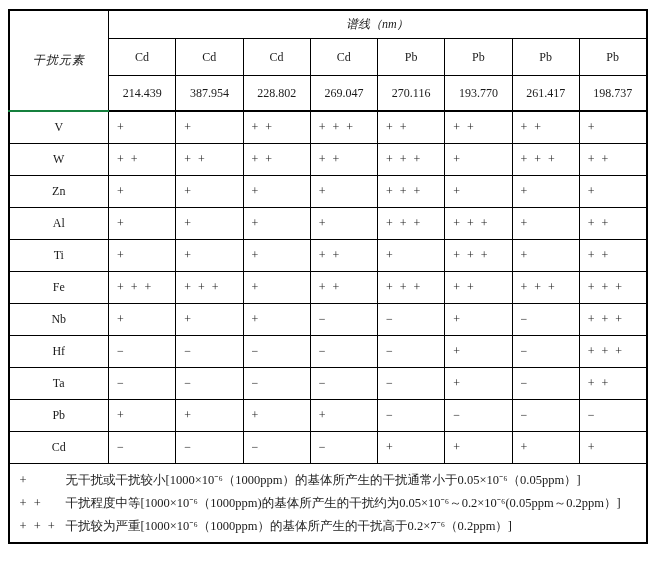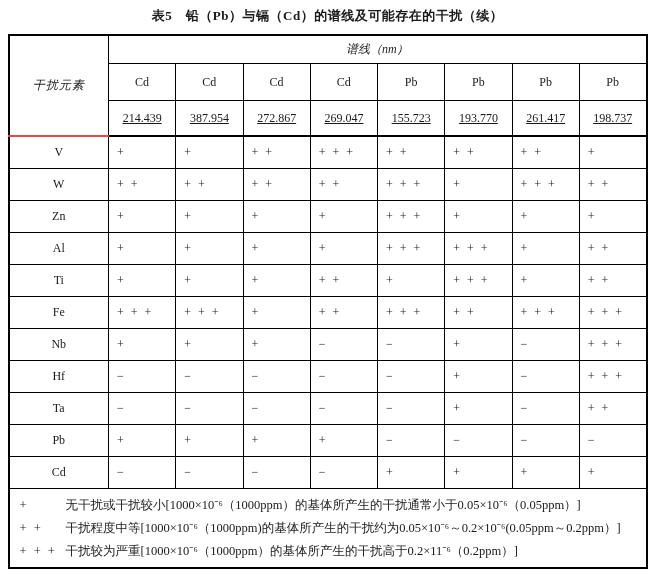"表5 铅（Pb）与镉（Cd）的谱线及可能存在的干扰（续）" div.title { html: <div>表5 铅（Pb）与镉（Cd）的谱线及可能存在的干扰（续）</div> -> none }
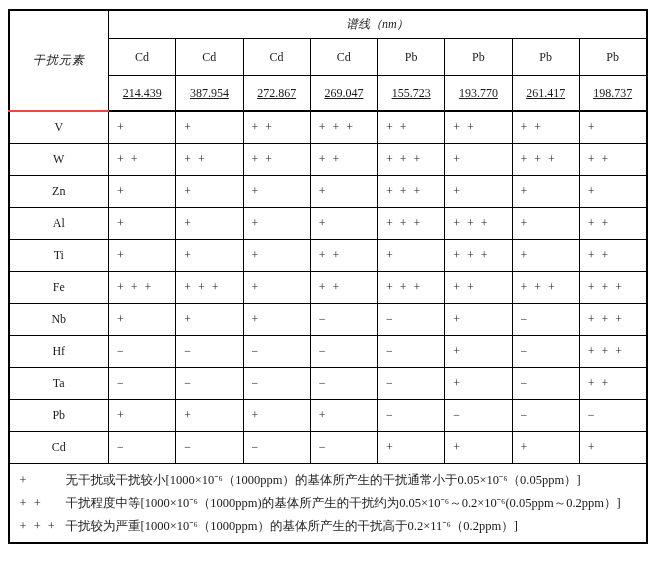"干扰元素" th.corner { border-bottom: 2px solid #ef4444 -> 2px solid #15803d }
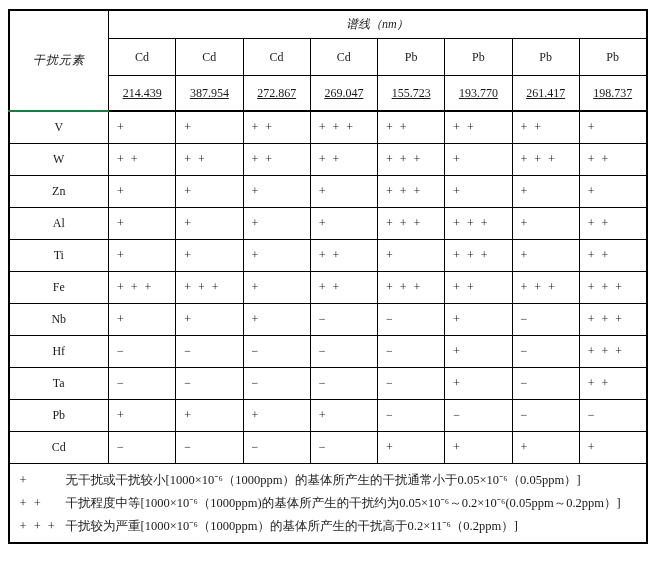"214.439" tr.wavelength-row th { text-decoration: underline -> none }
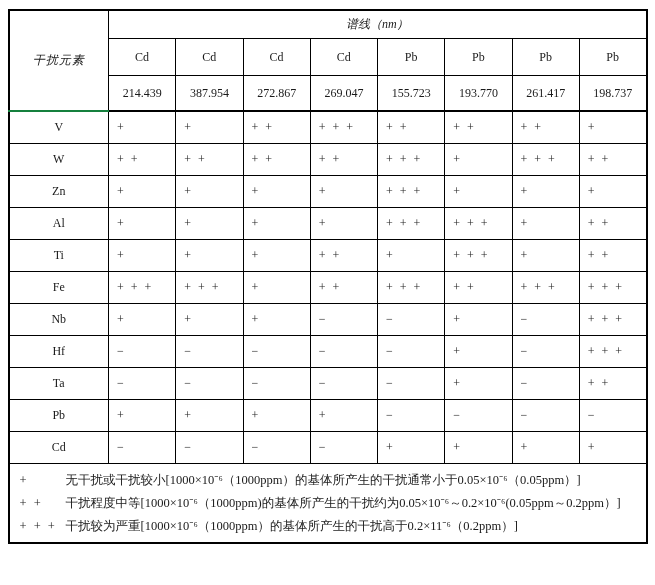"272.867" th { text: 272.867 -> 228.802 }
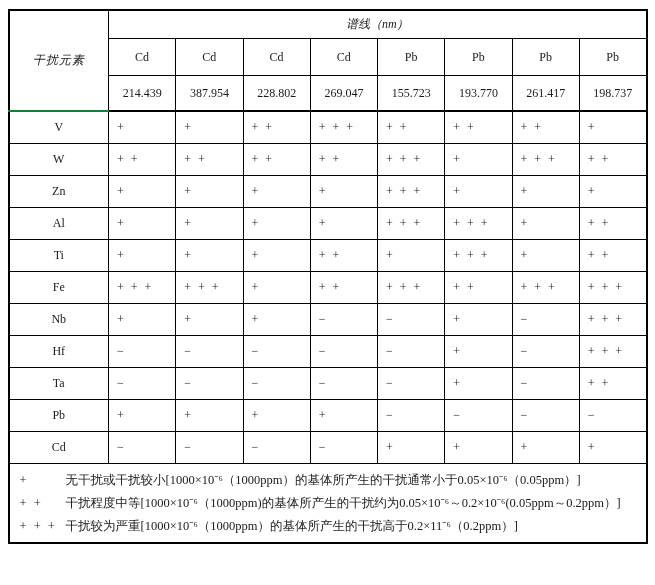"155.723" th { text: 155.723 -> 270.116 }
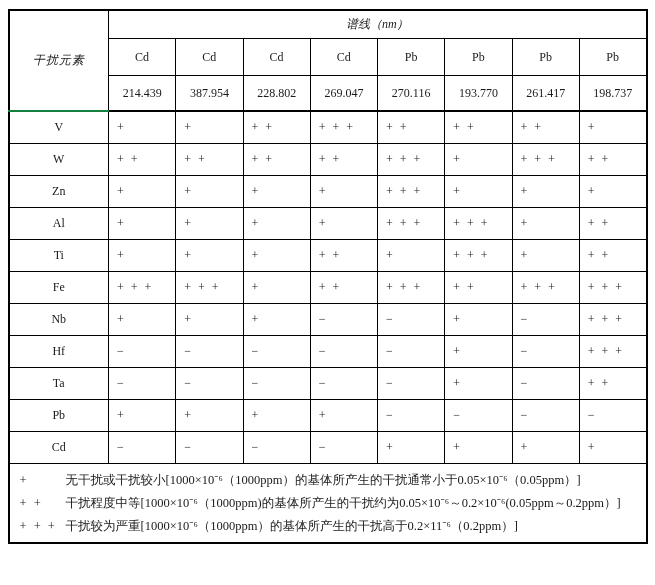"干扰较为严重[1000×10⁻⁶（1000ppm）的基体所产生的干扰高于0.2×" span.txt { text: 11 -> 7 }
